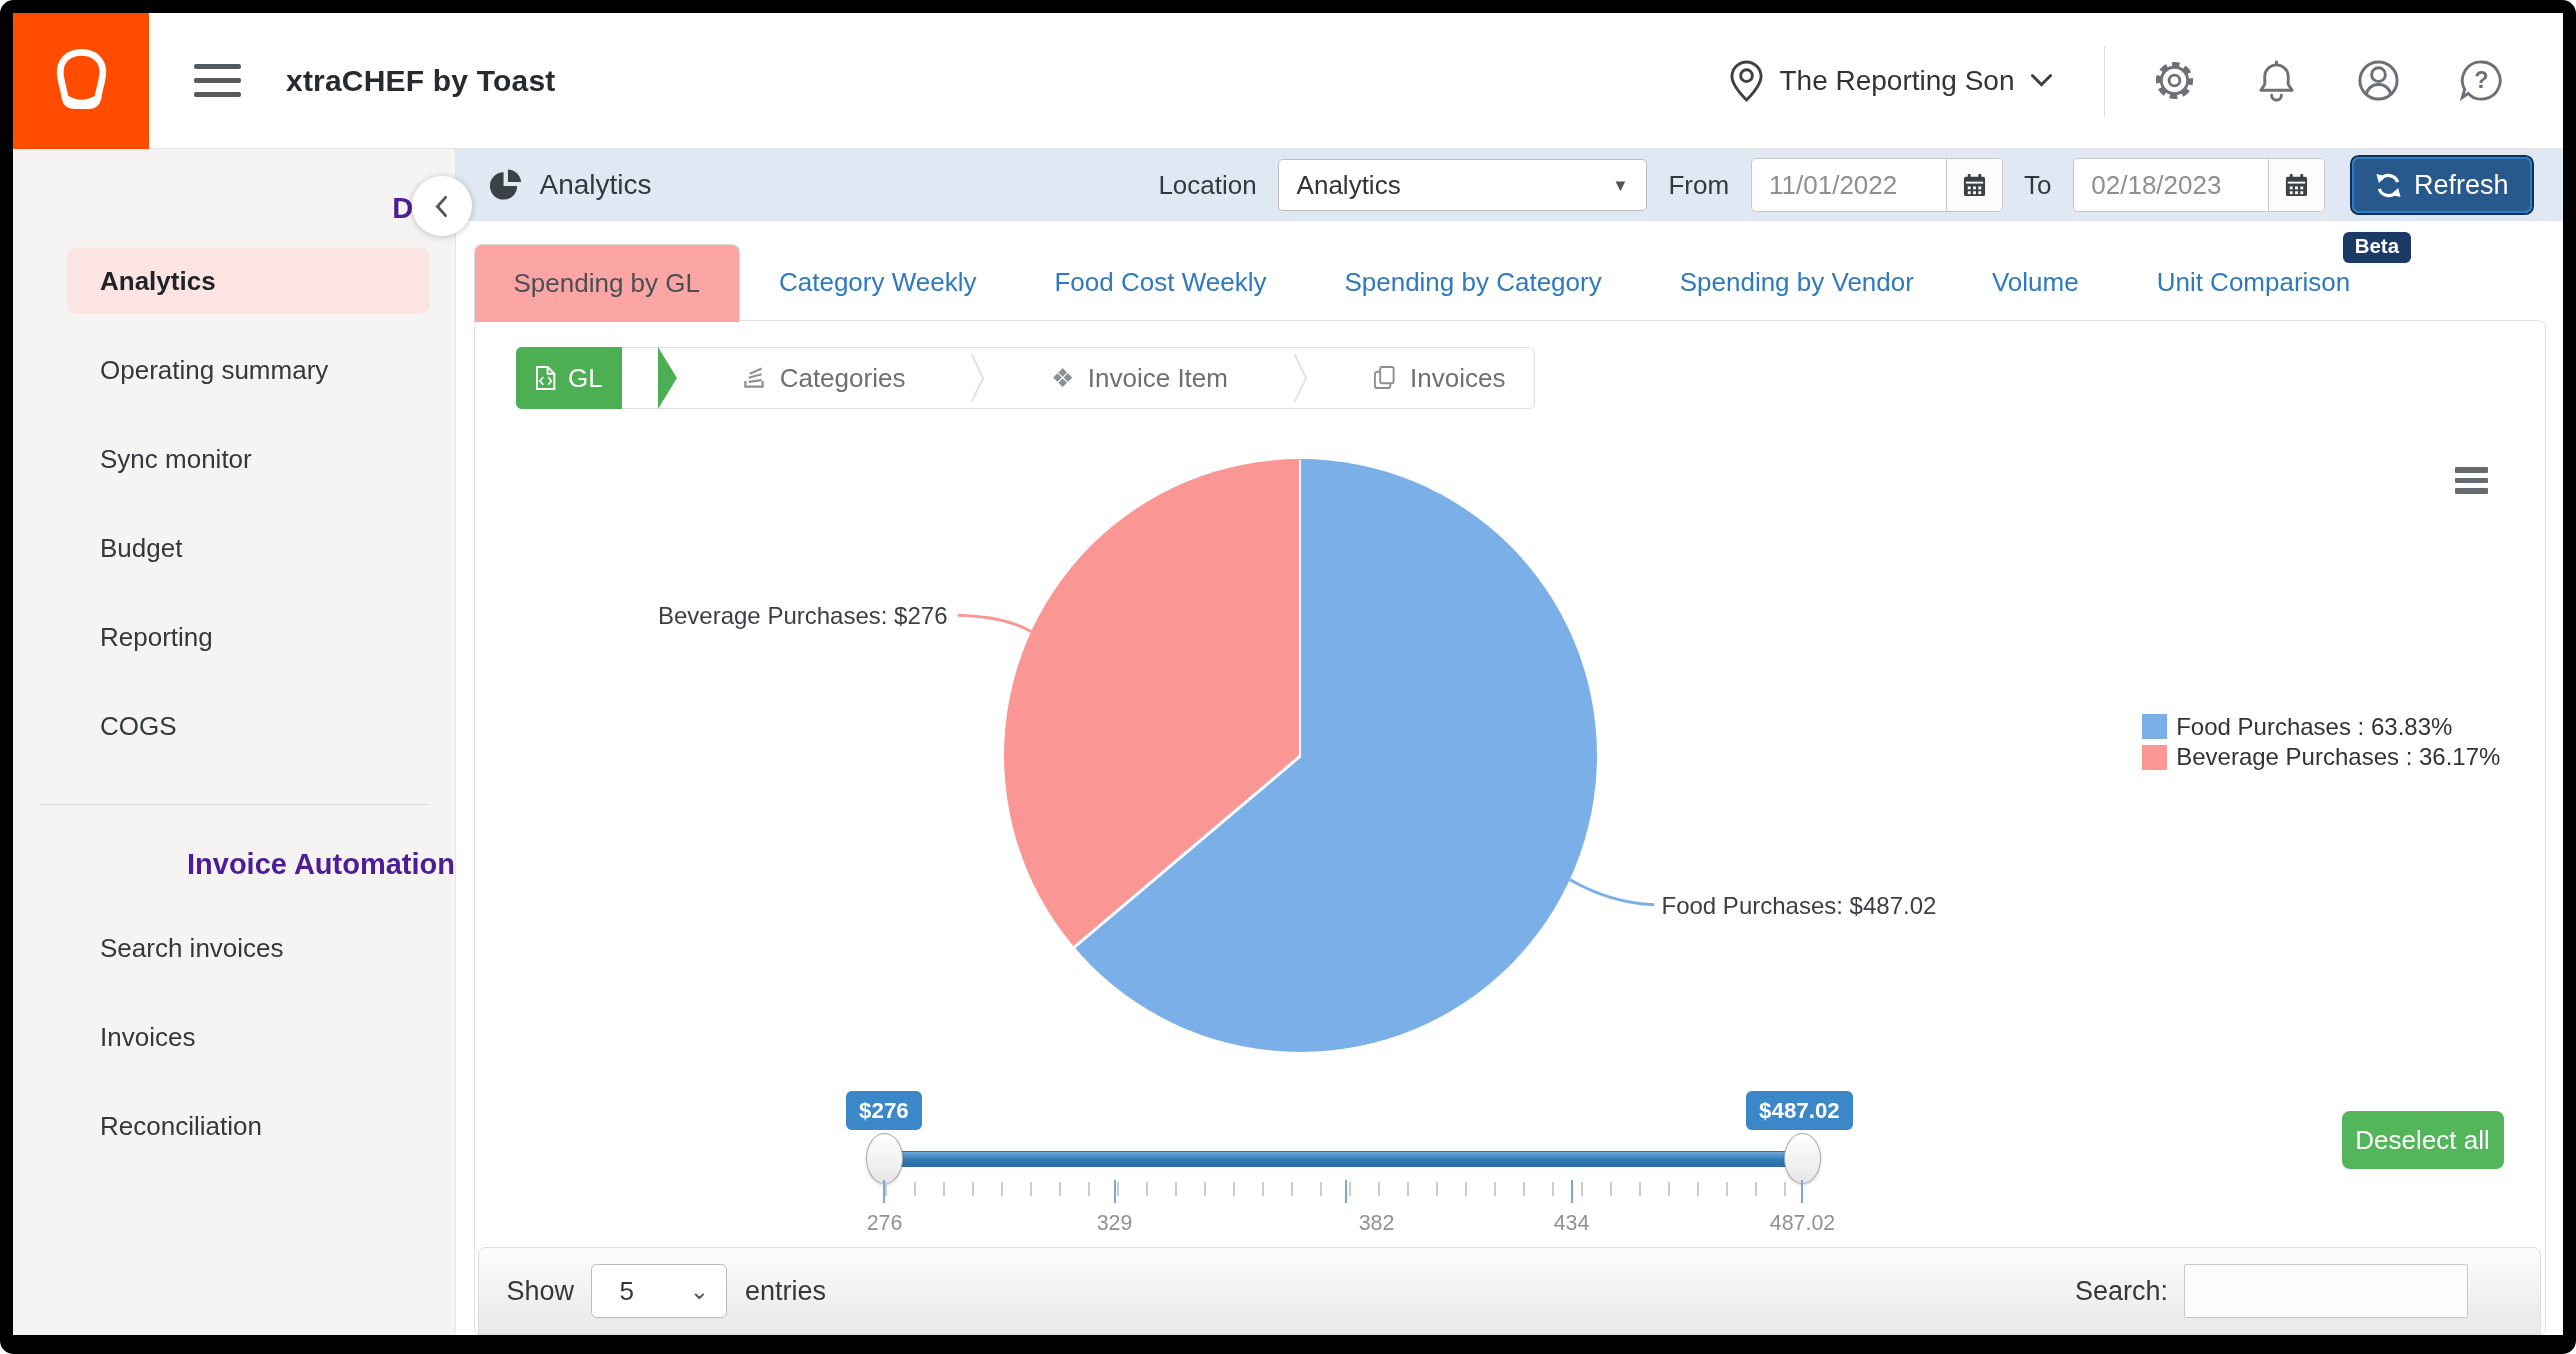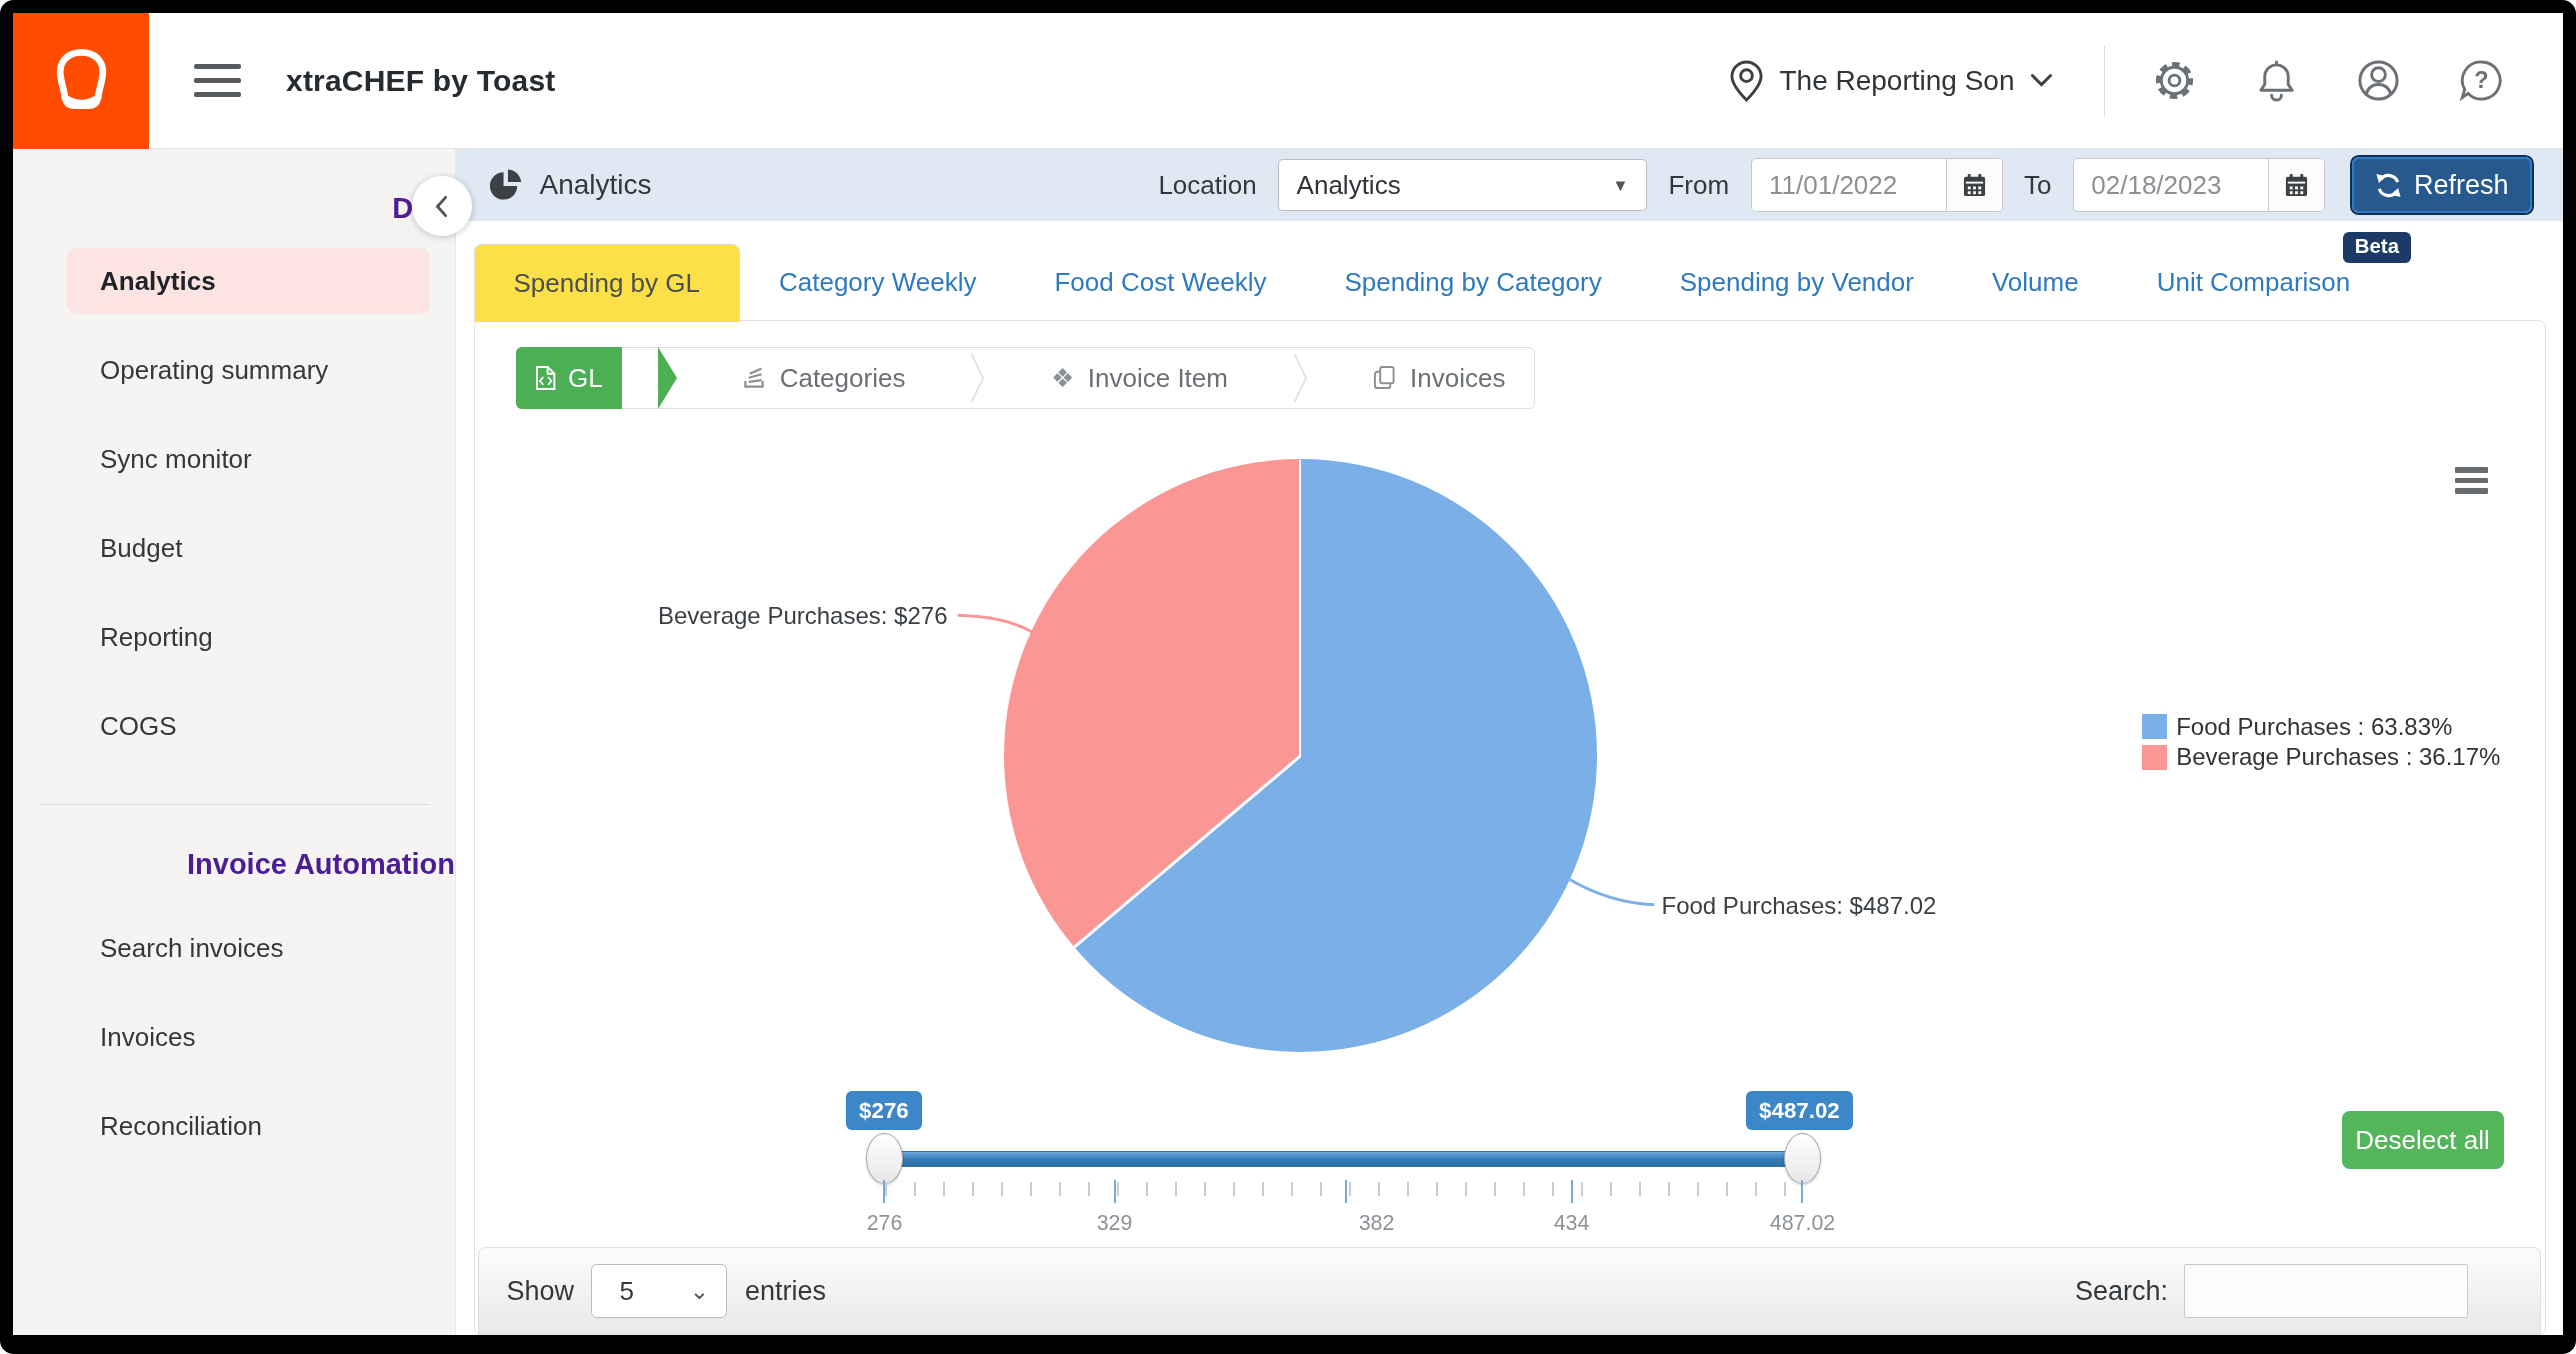"Spending by GL" .tab.active { background: #fde047 -> #fca5a5 }
